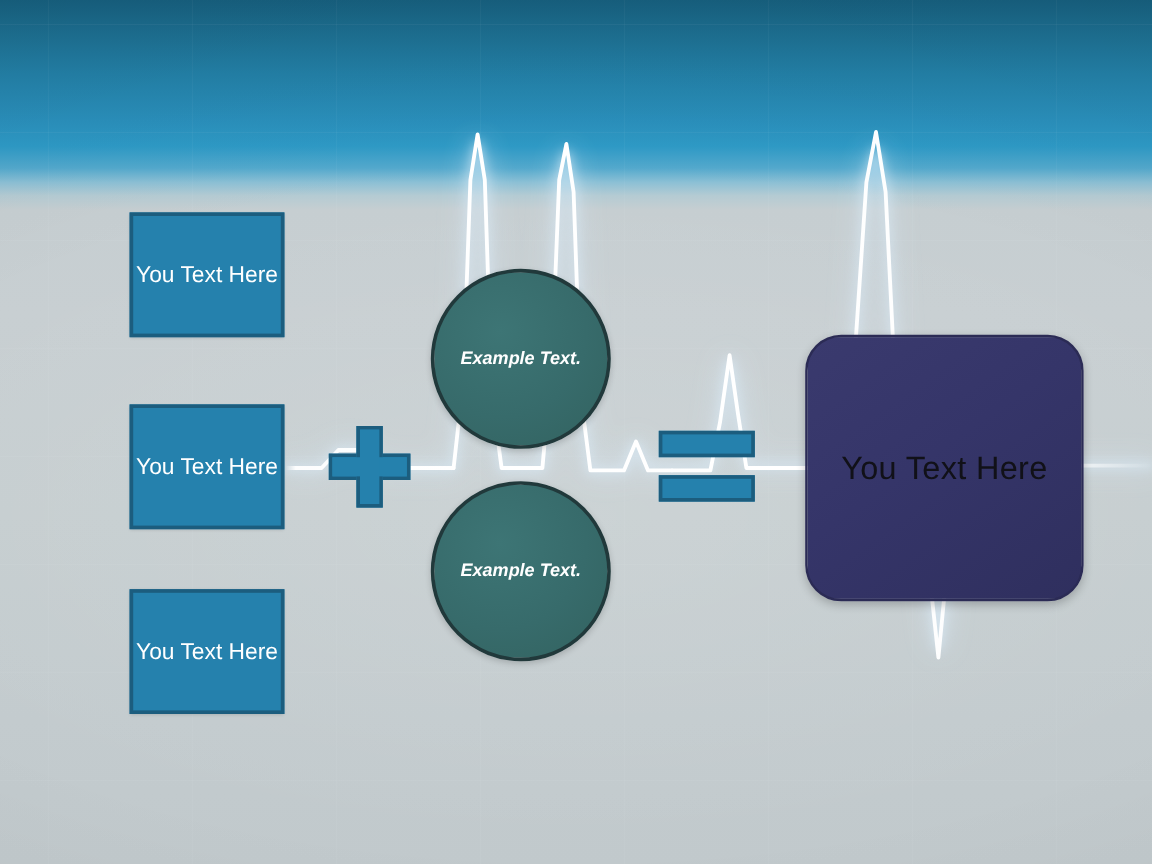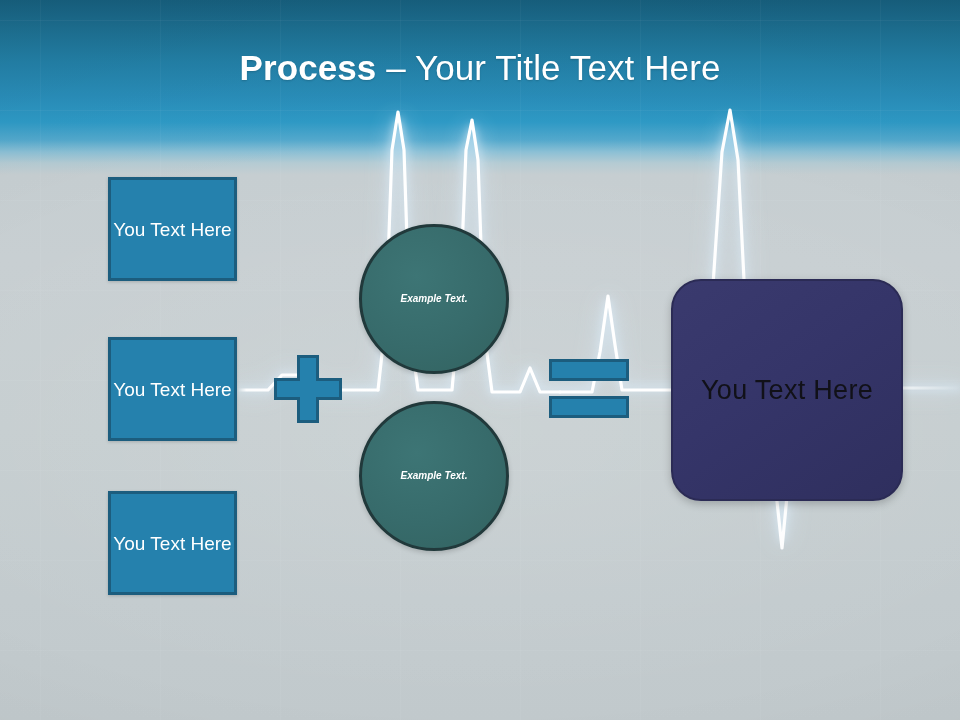"Process – Your Title Text" div.title { html: <div> <span>Process</span><span> – Your Title Text Here</span> </div> -> none }
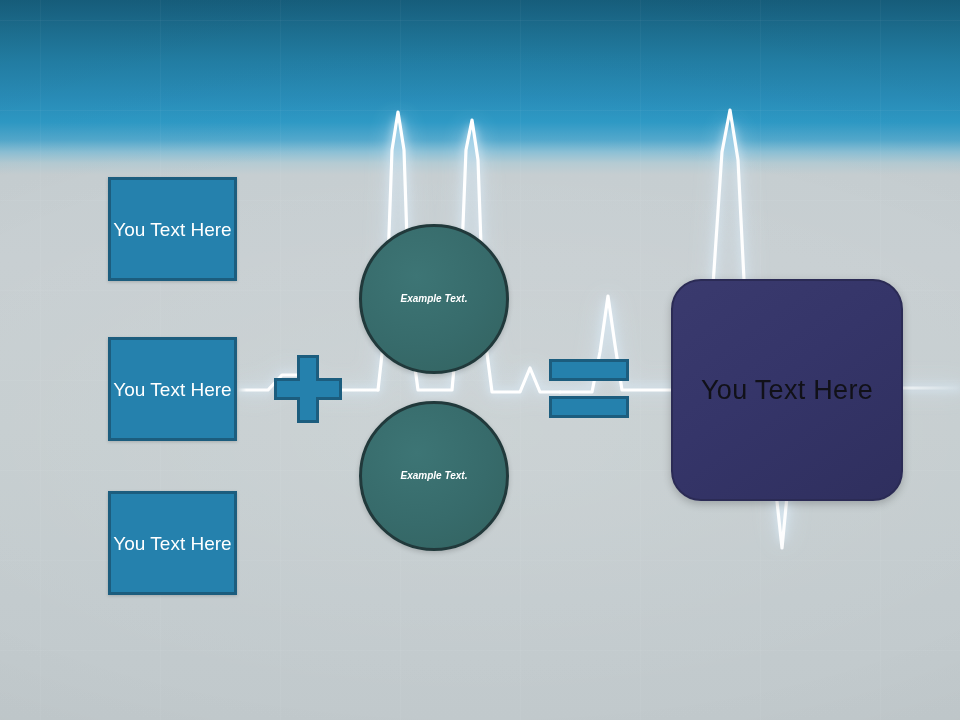"Example Text." .circ { font-size: 10px -> 15px }
